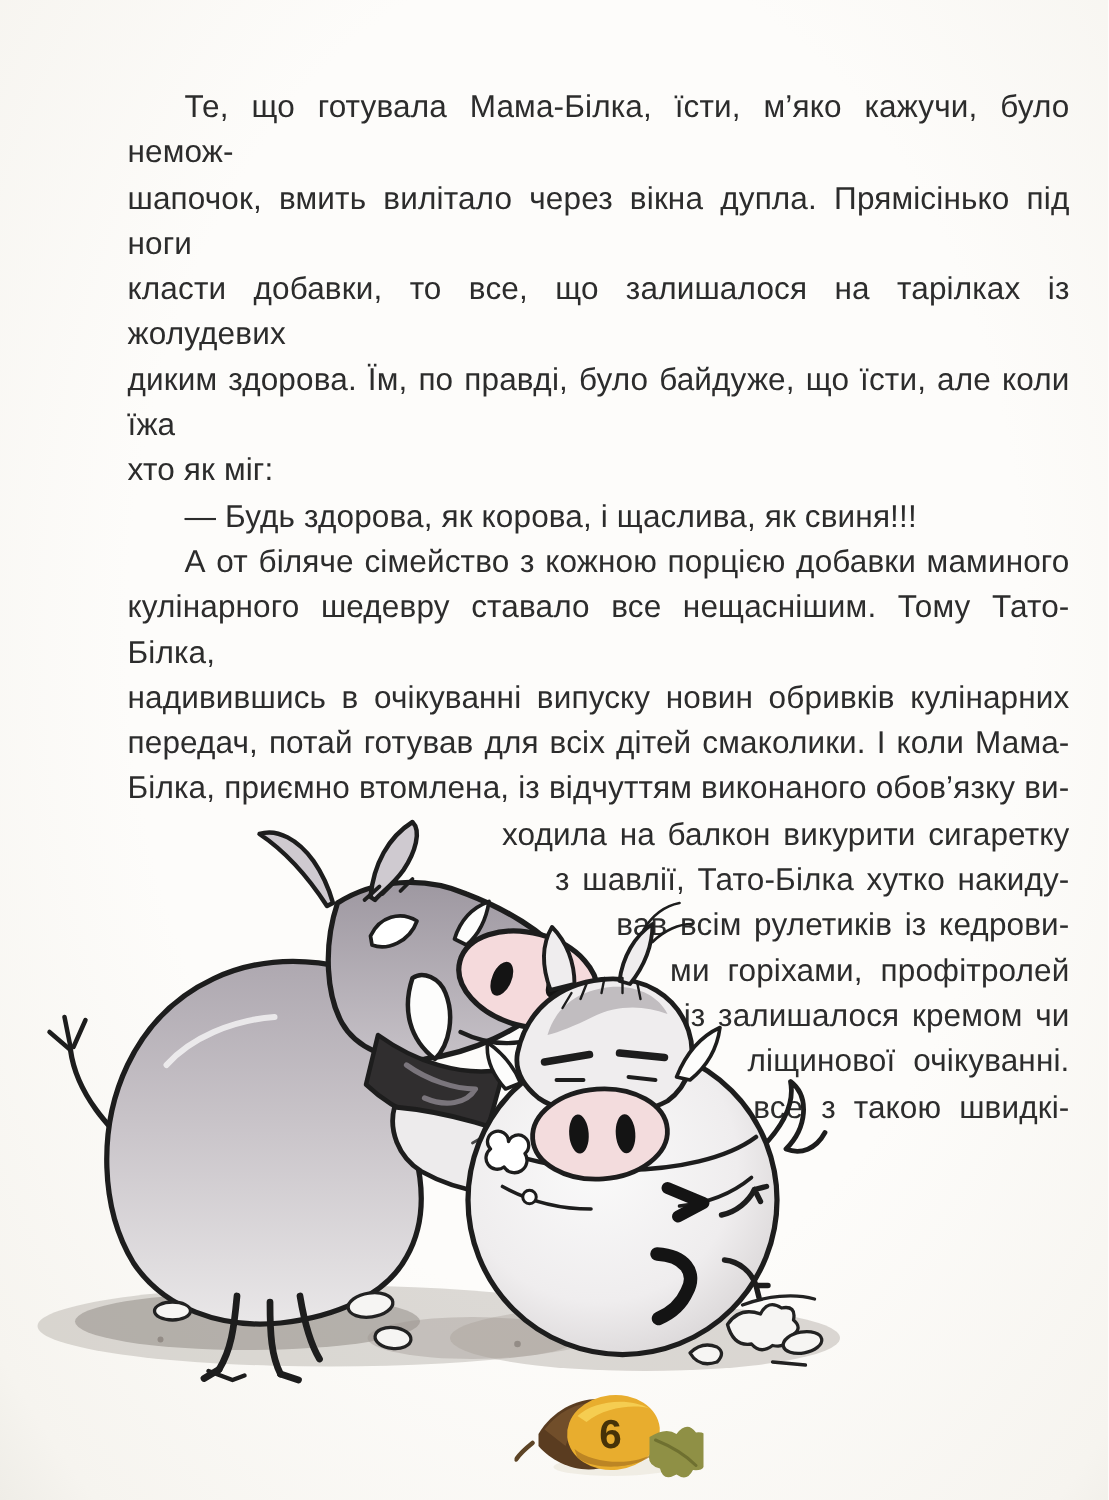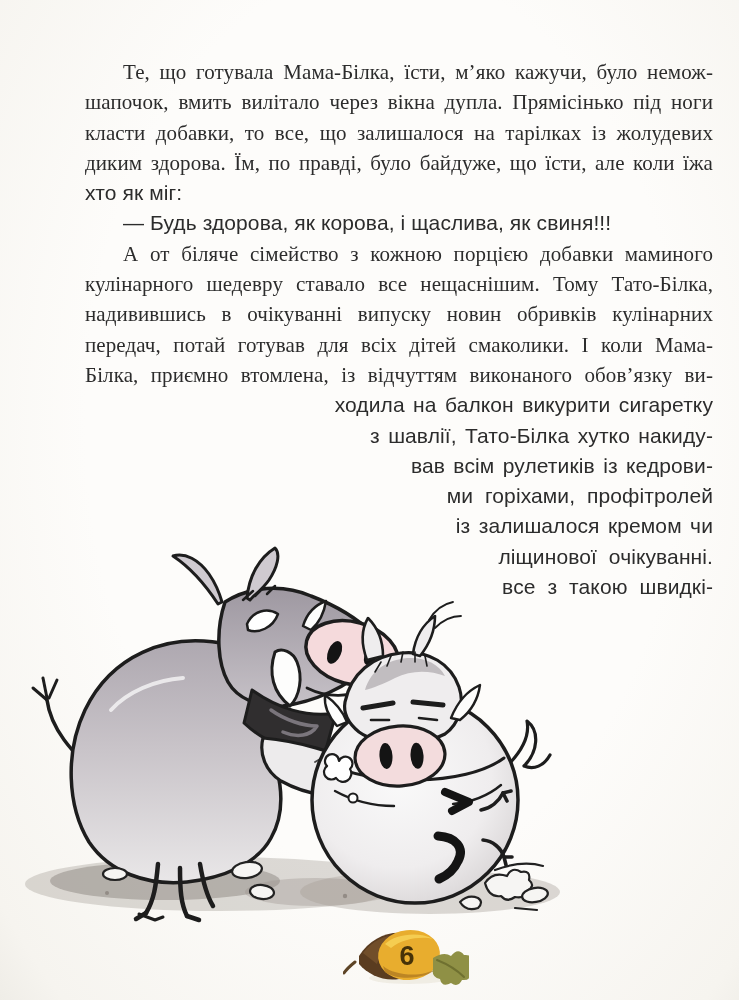"Те, що готувала Мама-Білка, їсти," .jl { font-family: Liberation Serif, serif -> none }
